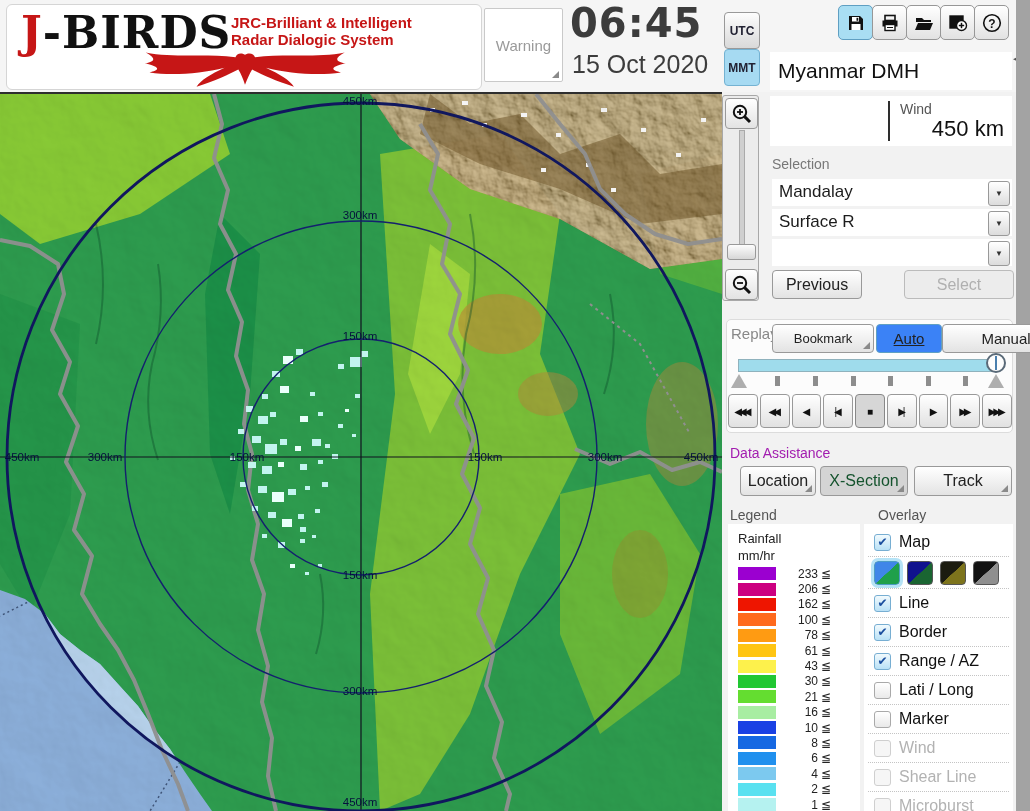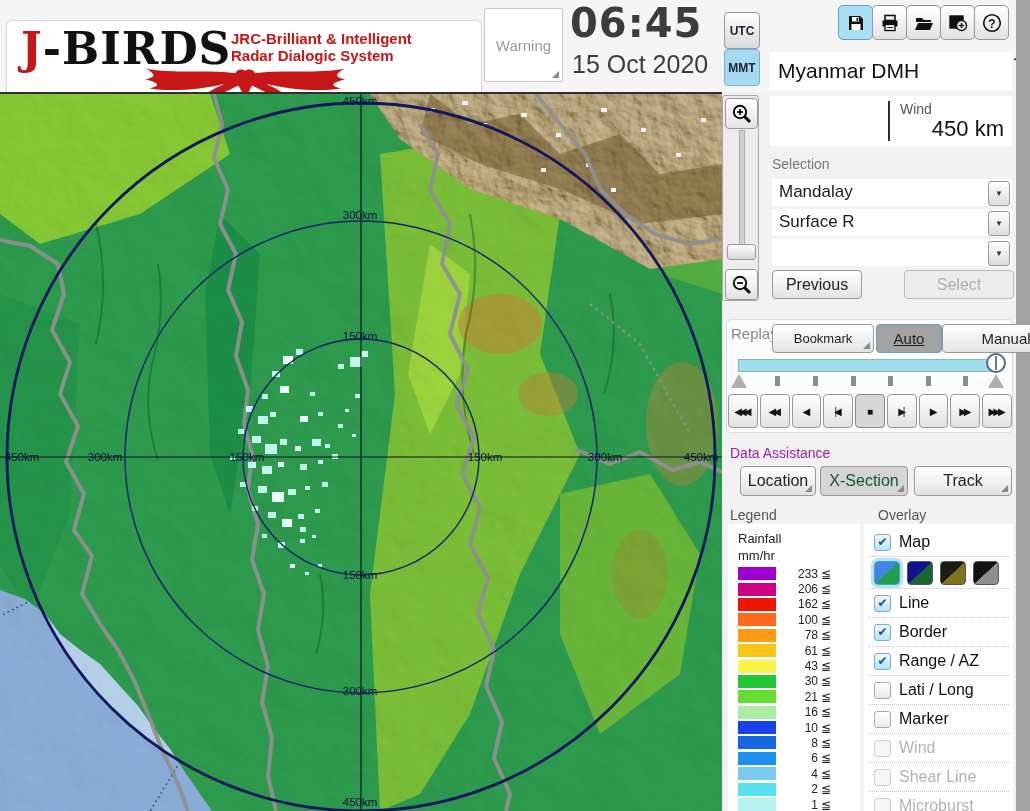"J-BIRDS" #logo-card { margin-top: 16px -> none }
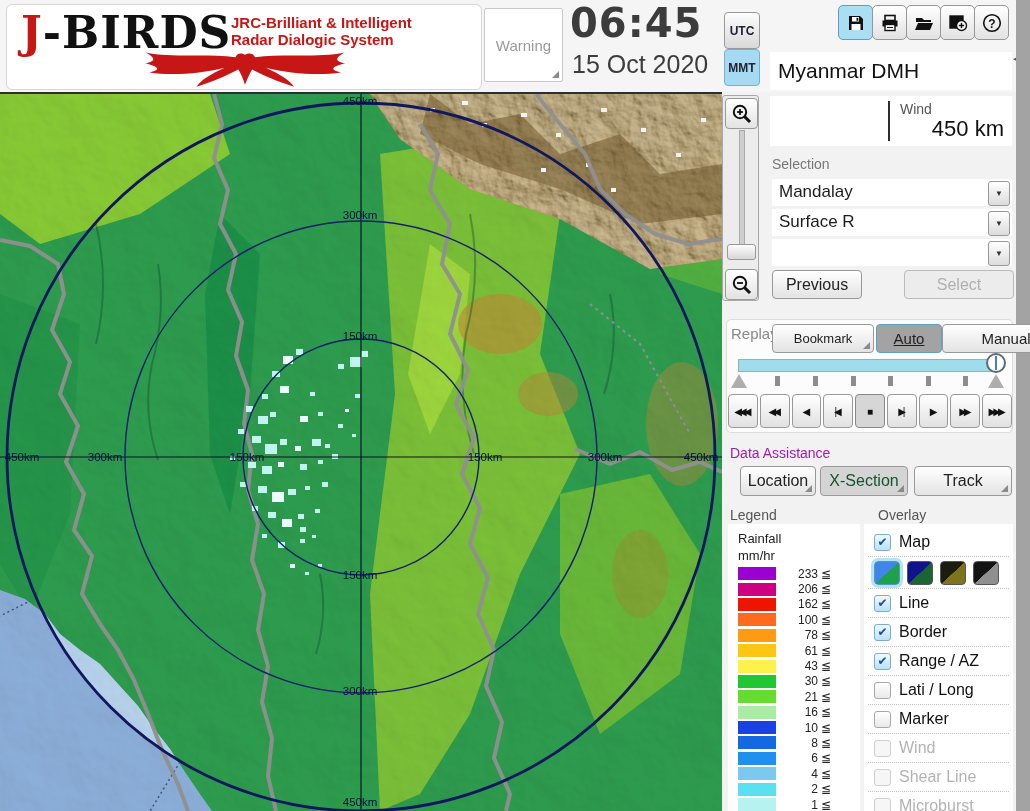"Auto" .btn.active-blue { background: #a3a3a3 -> #3b82f6 }
